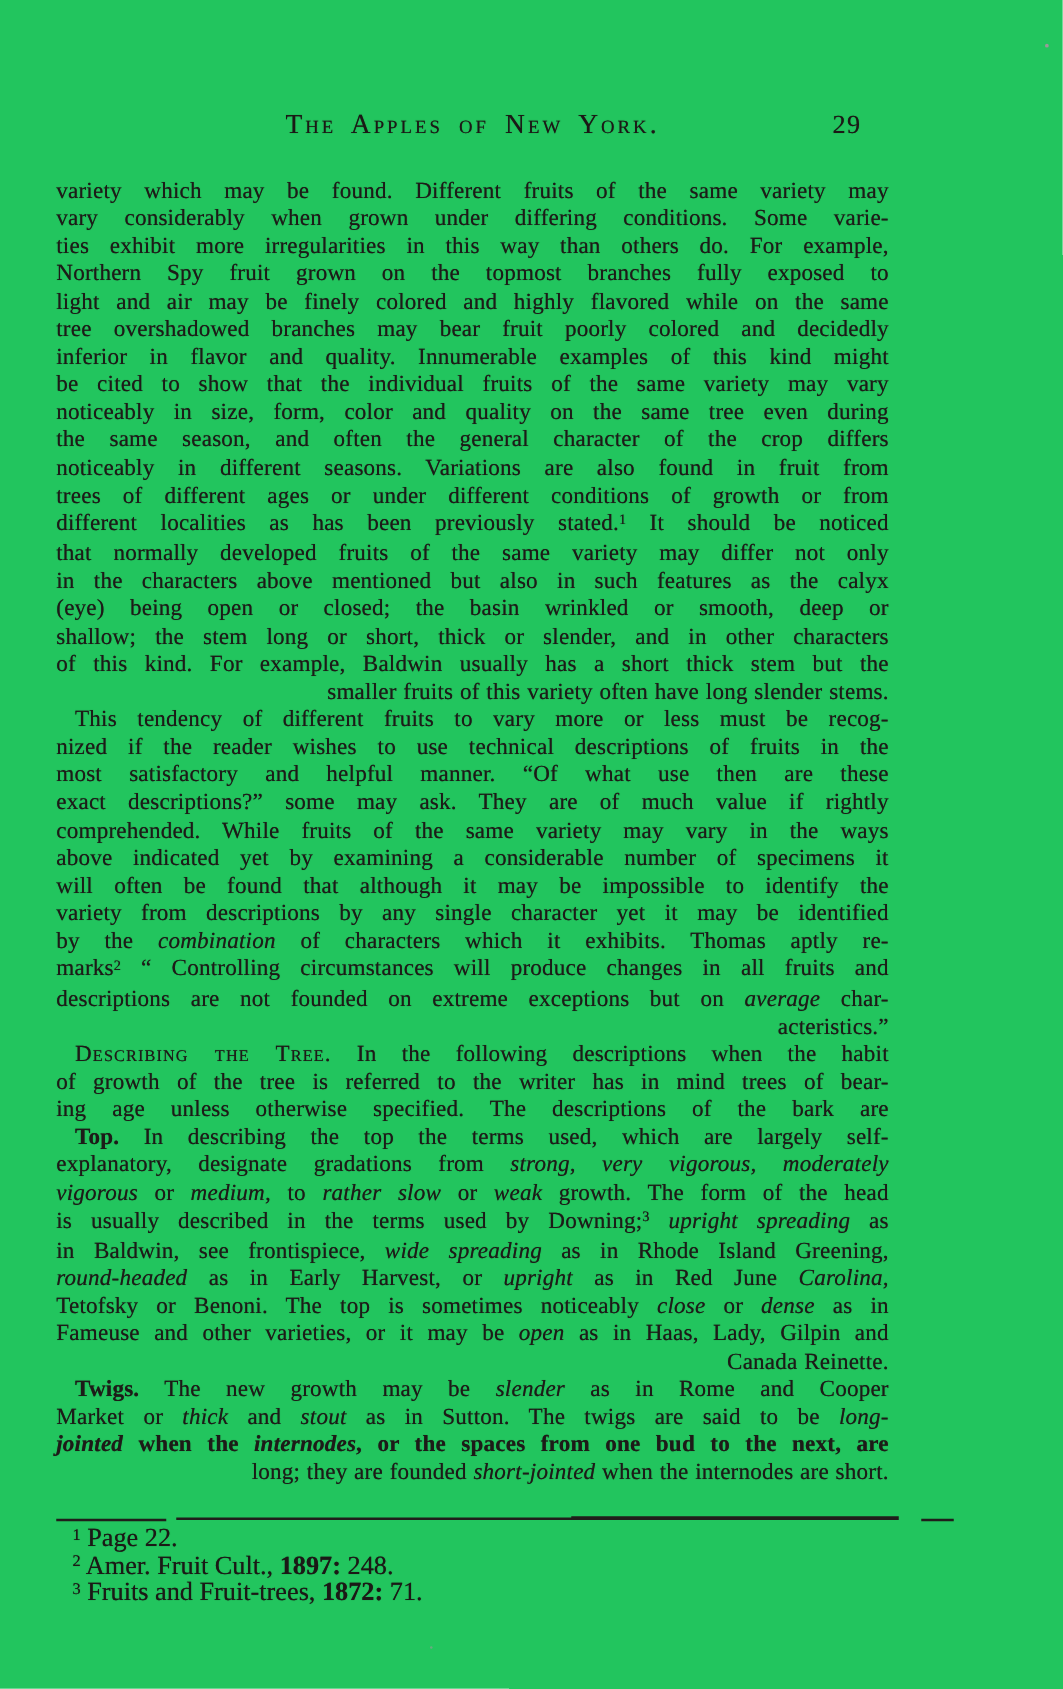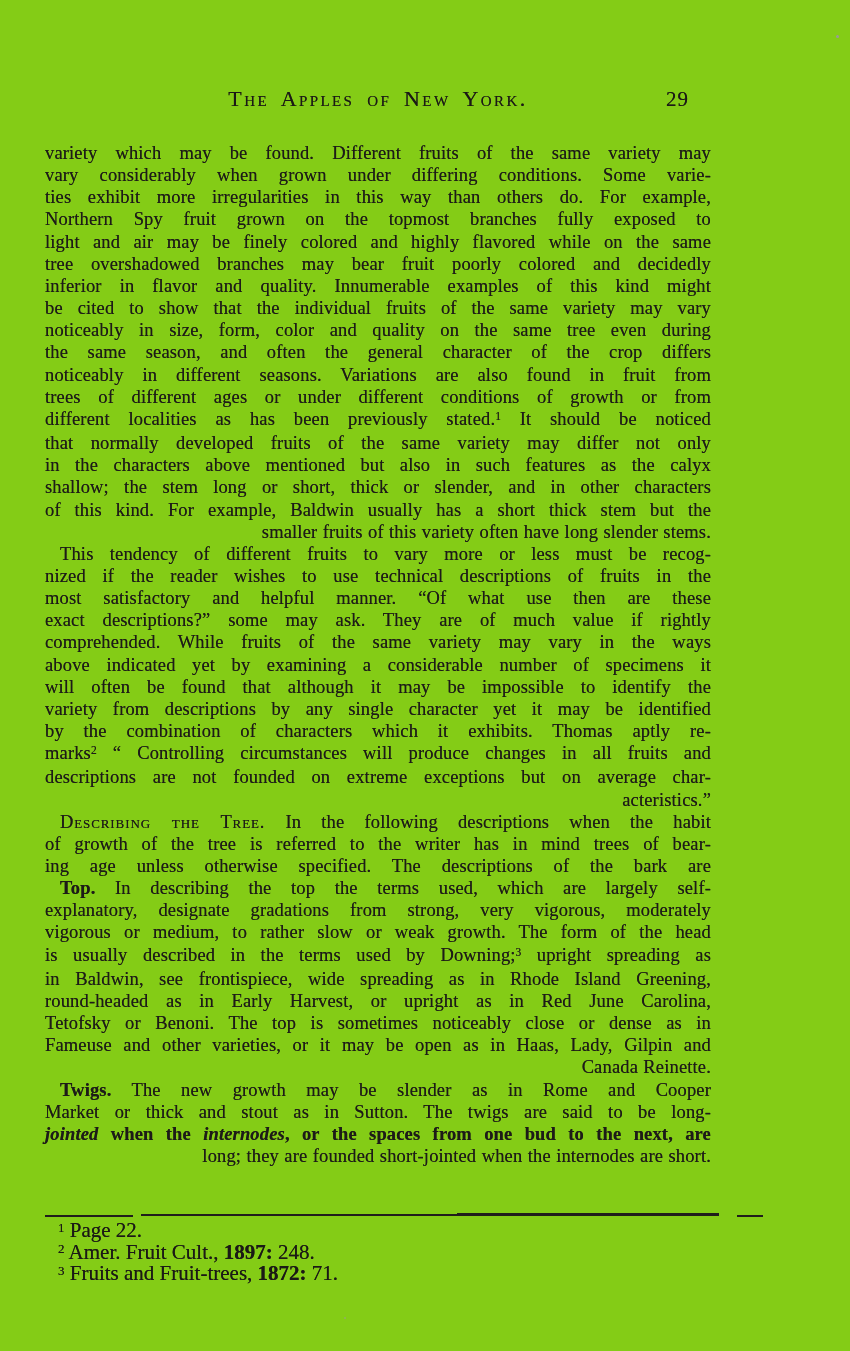"The Apples of New York." .page { background: #84cc16 -> #22c55e }
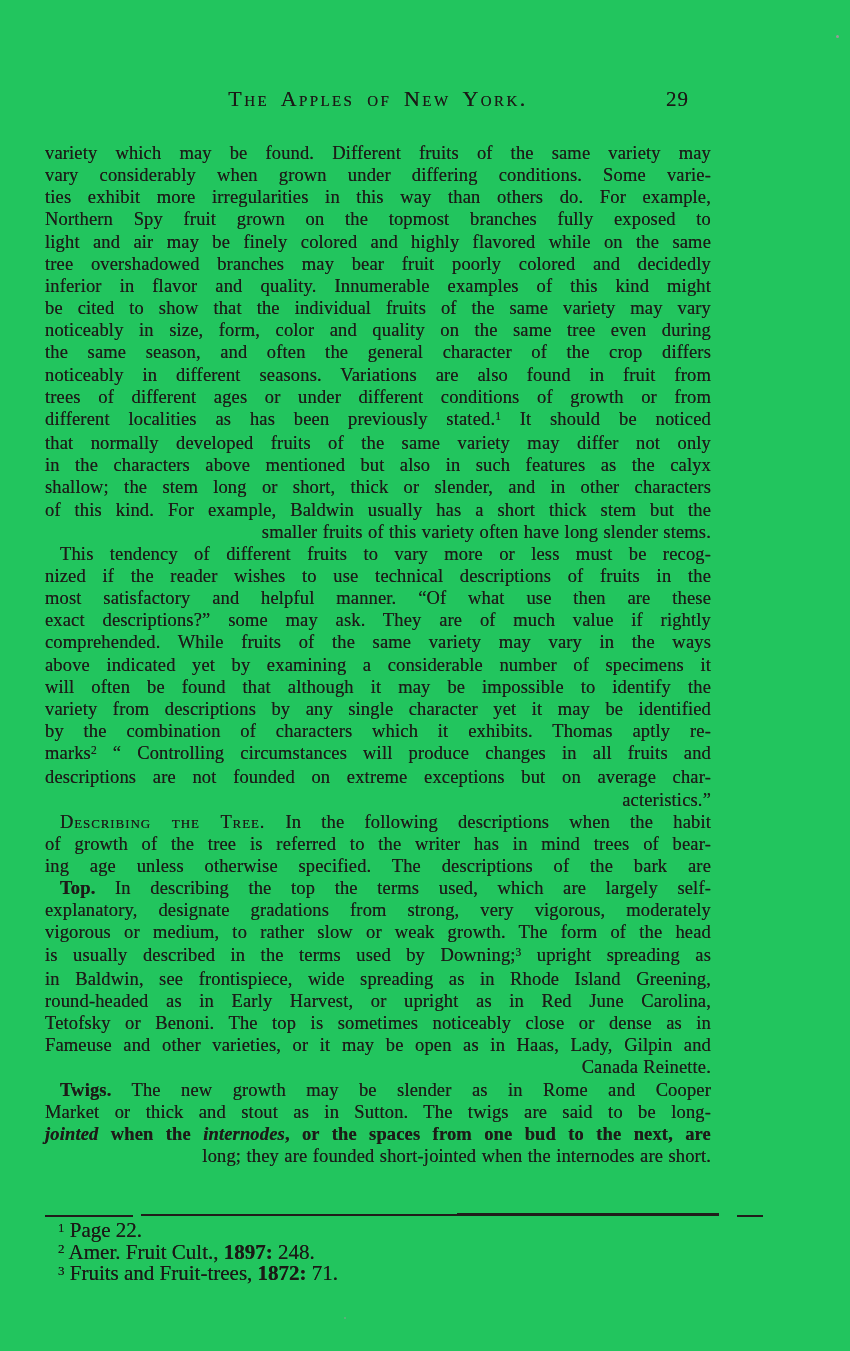"(eye) being open or closed;" div.line { html: none -> <div><span>(eye) being open or closed; the basin wrinkled or smooth, deep or</span></div> }
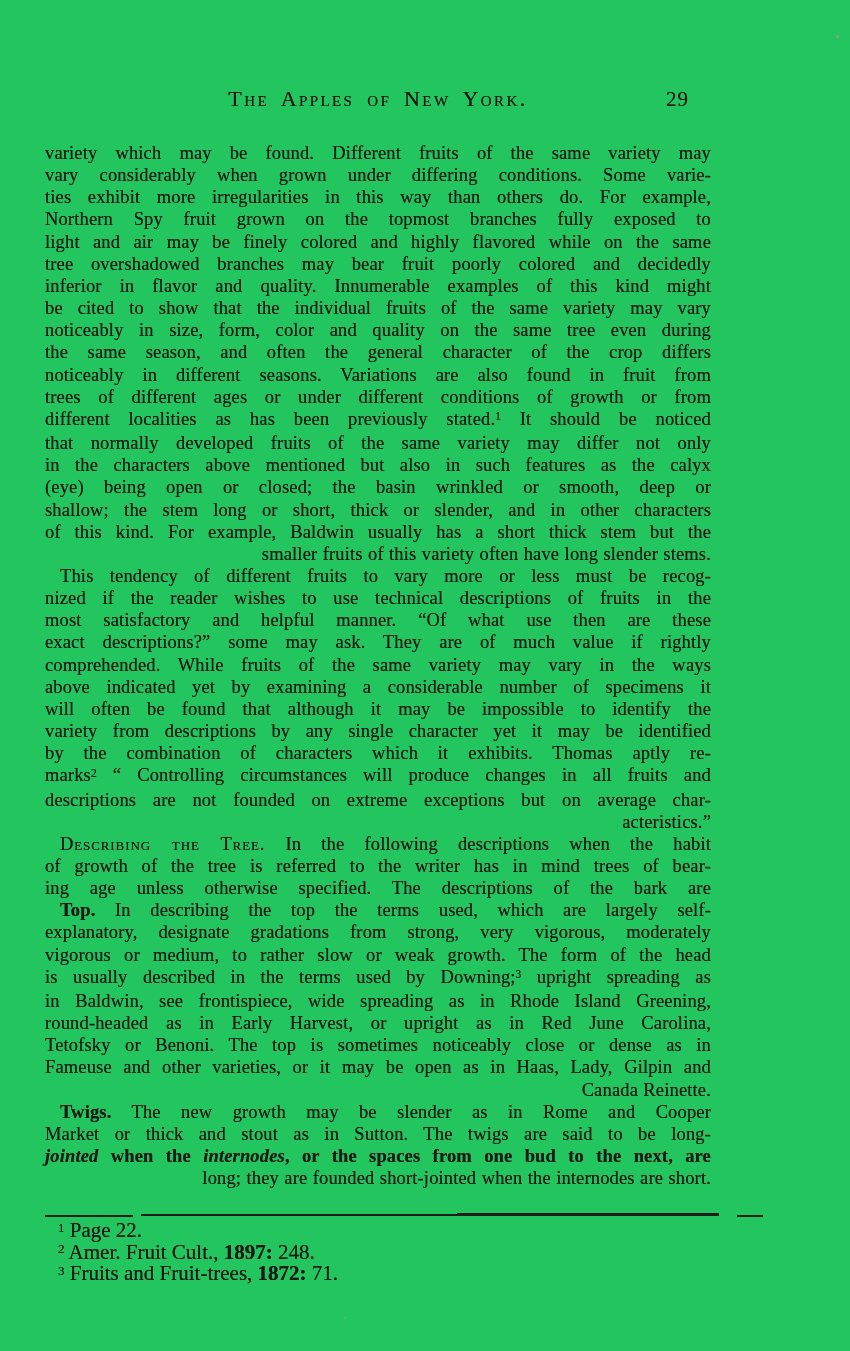"combination" .s-i { font-style: none -> italic }
